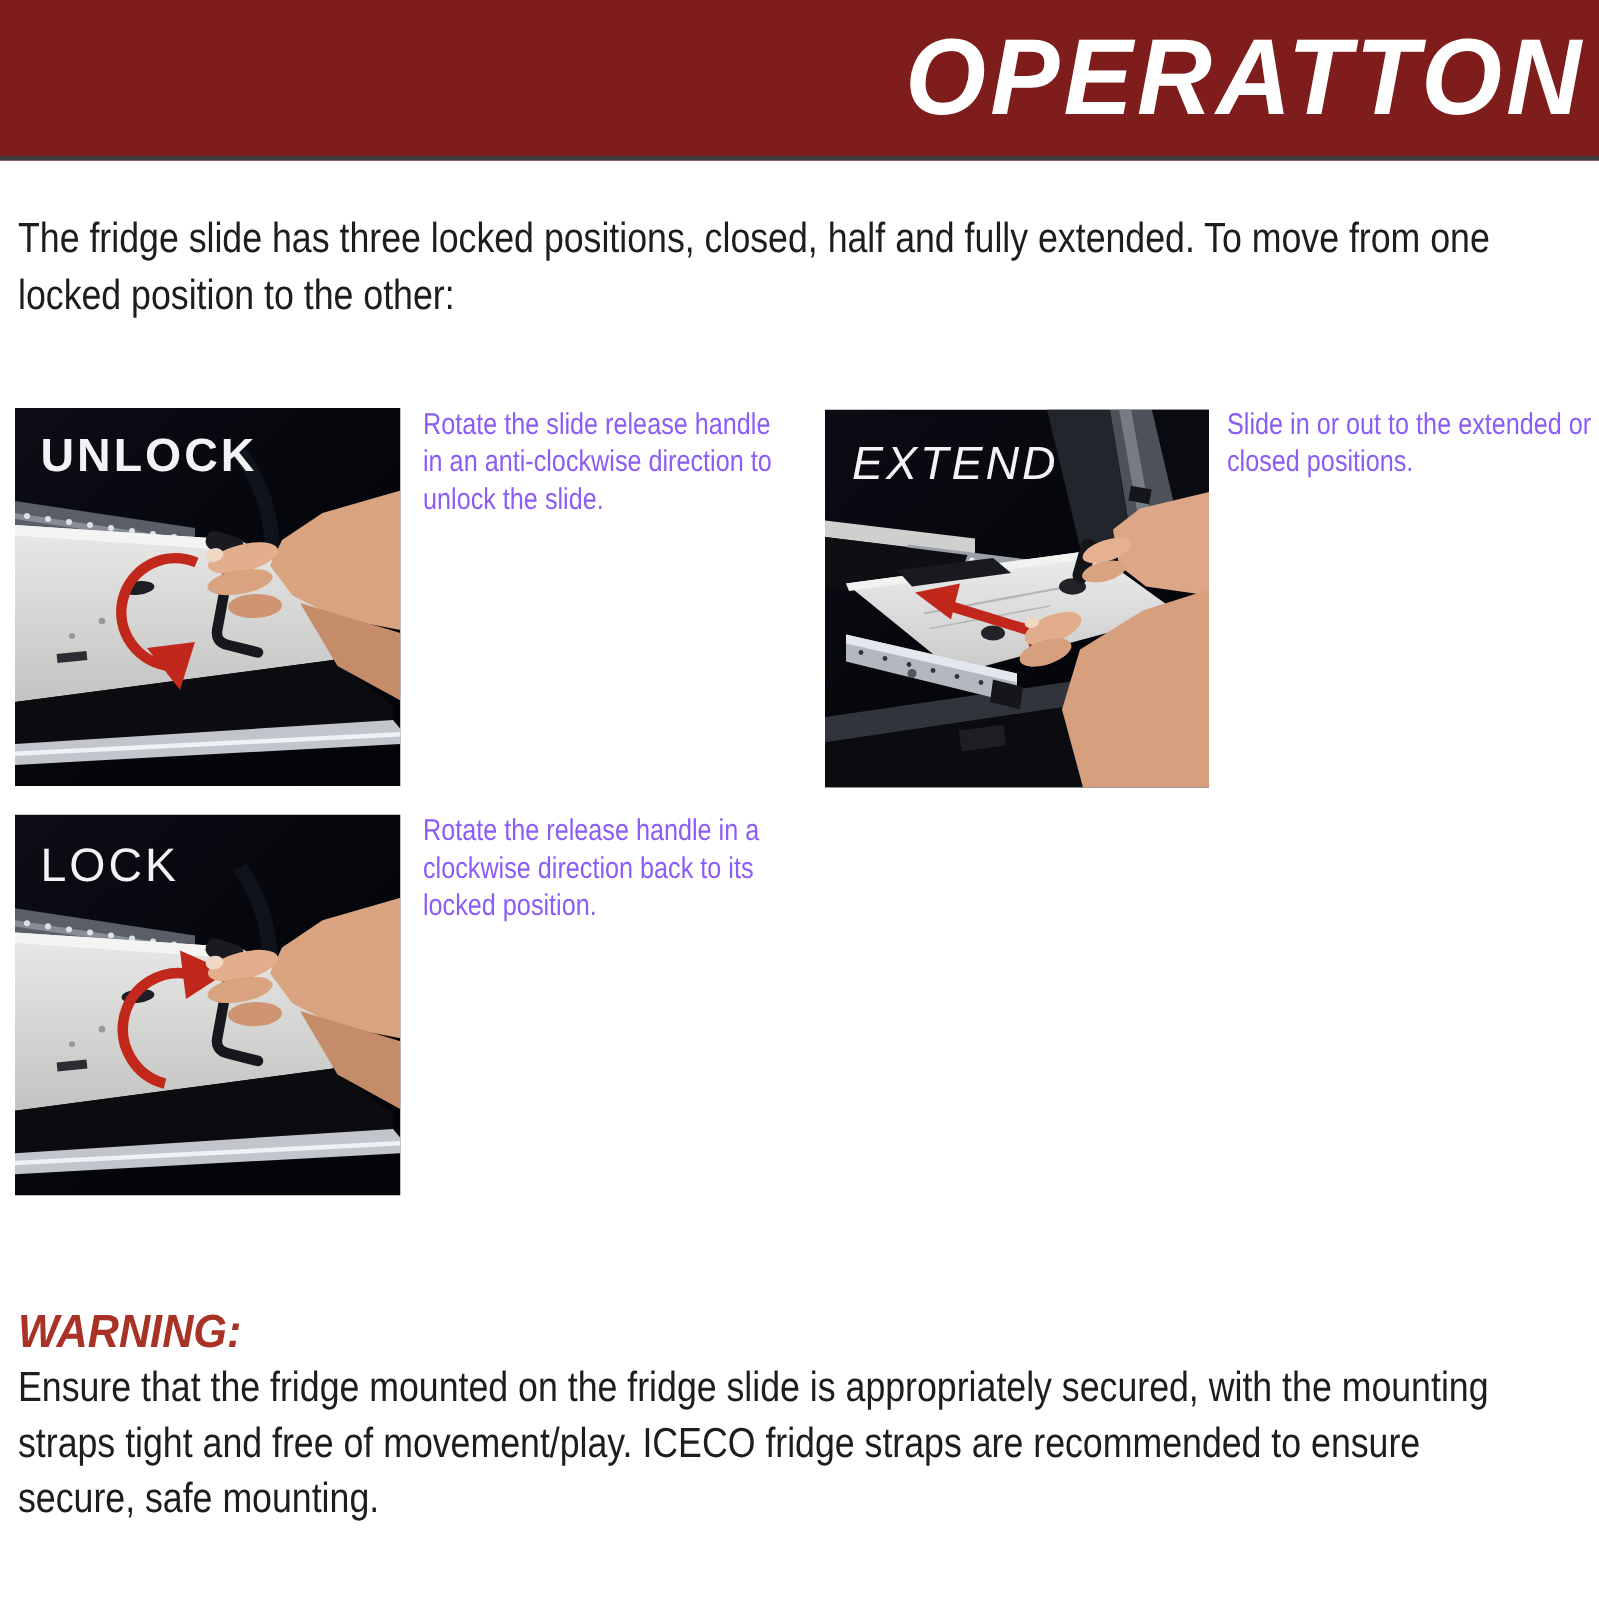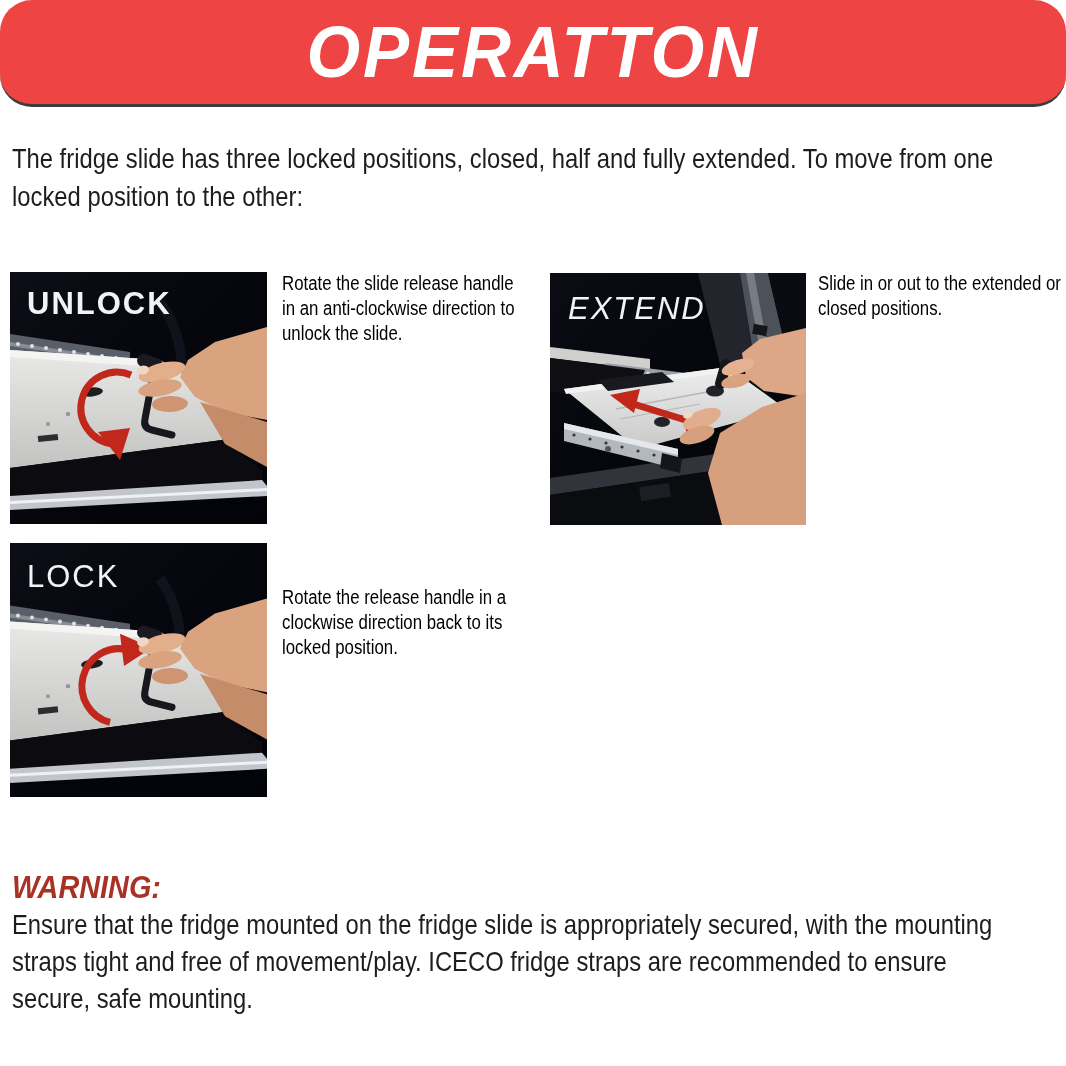"OPERATTON" .hdr { background: #ef4444 -> #7f1d1d; border-radius: 32px -> none; justify-content: center -> flex-end }
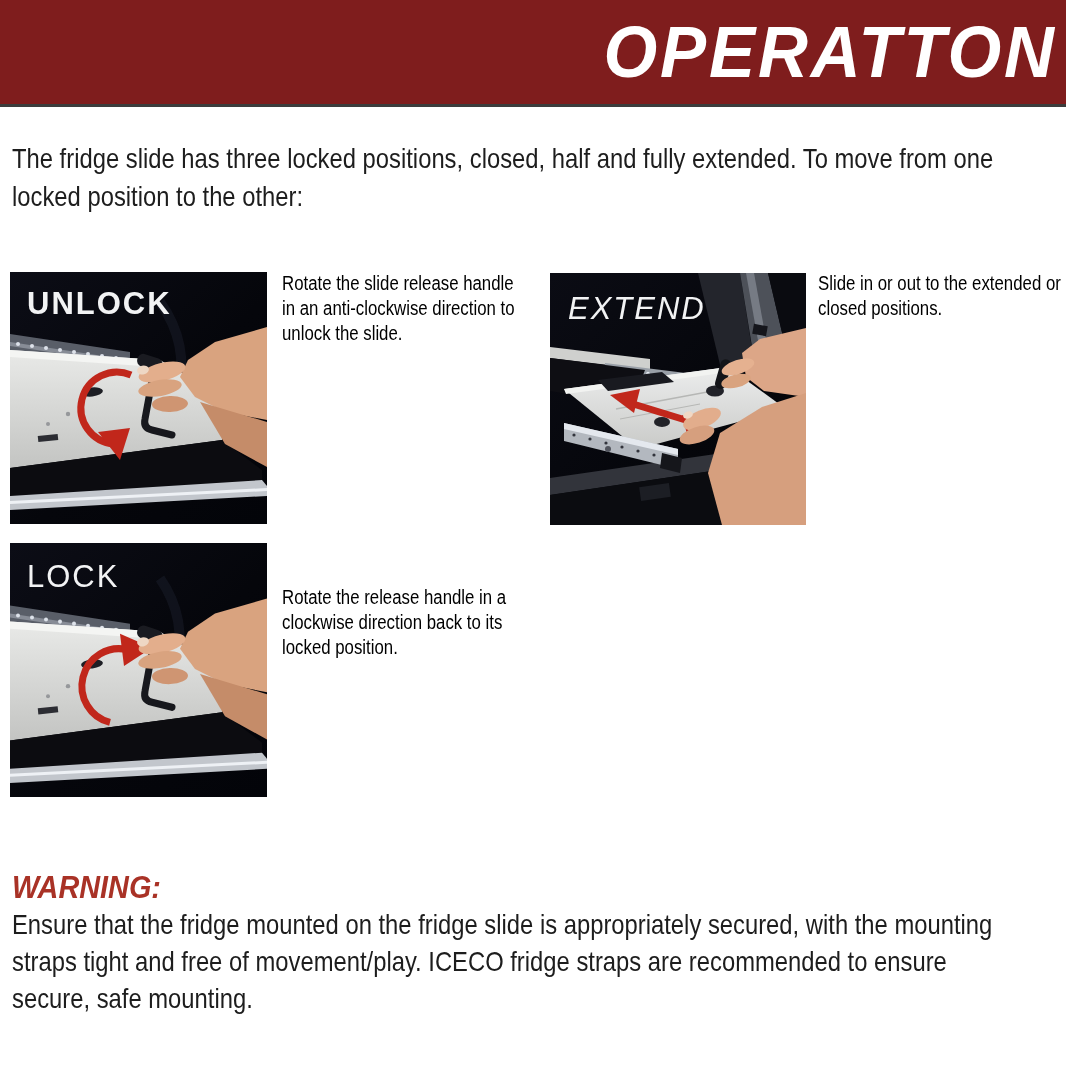"Rotate the slide release handle" .cap { color: #000000 -> #8b5cf6 }
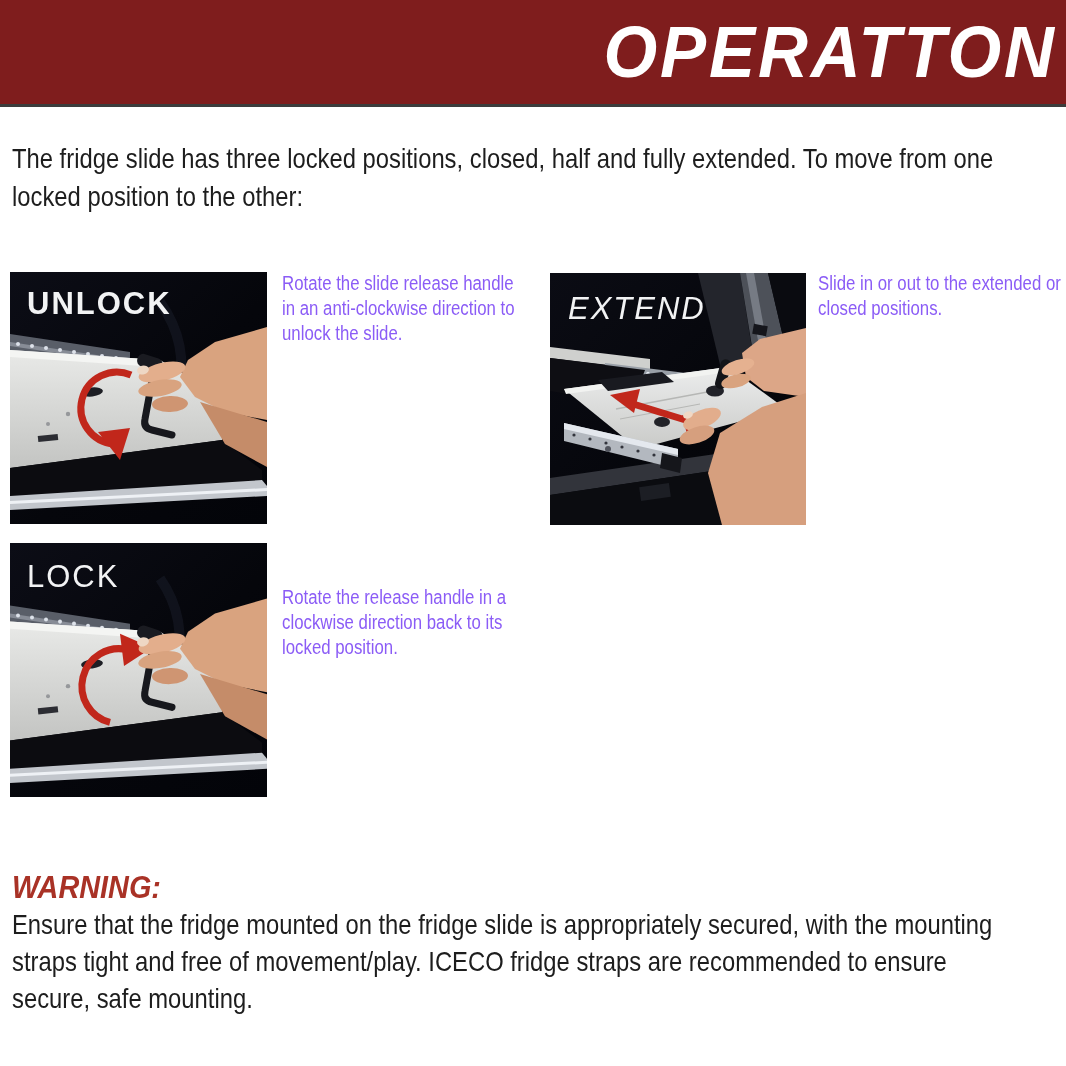"Rotate the release handle in" .cap-lock { margin-top: 43px -> none }
